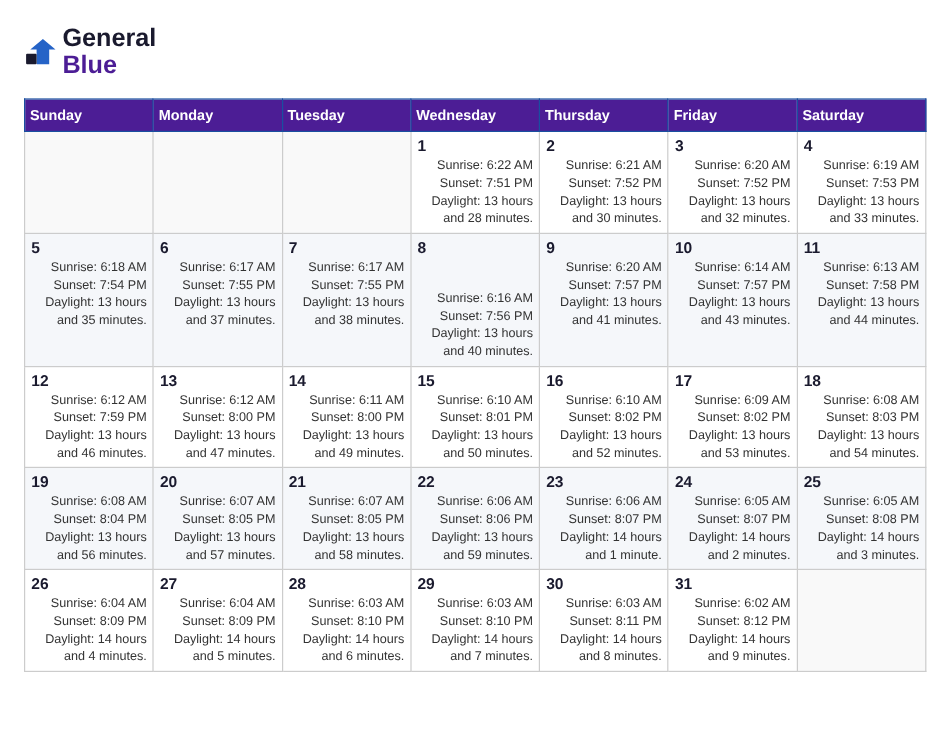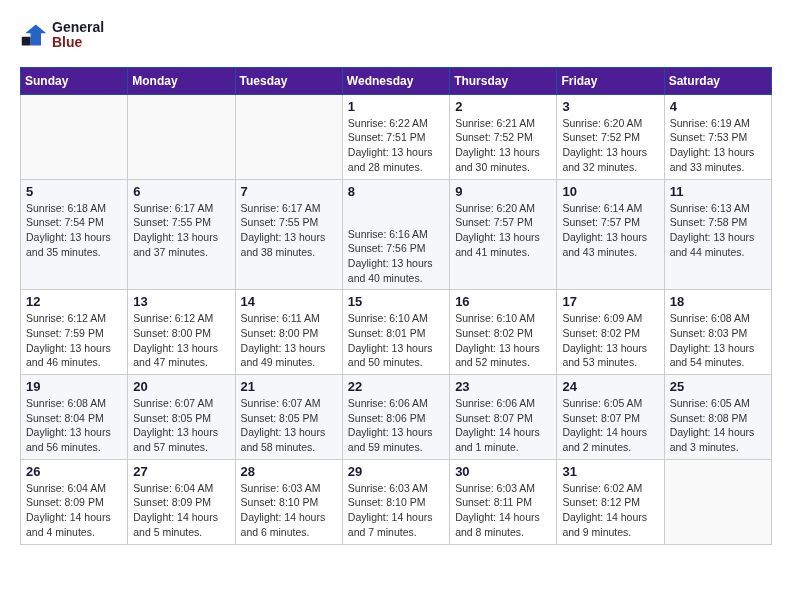"General" .logo-text { font-size: 14px -> 21px }
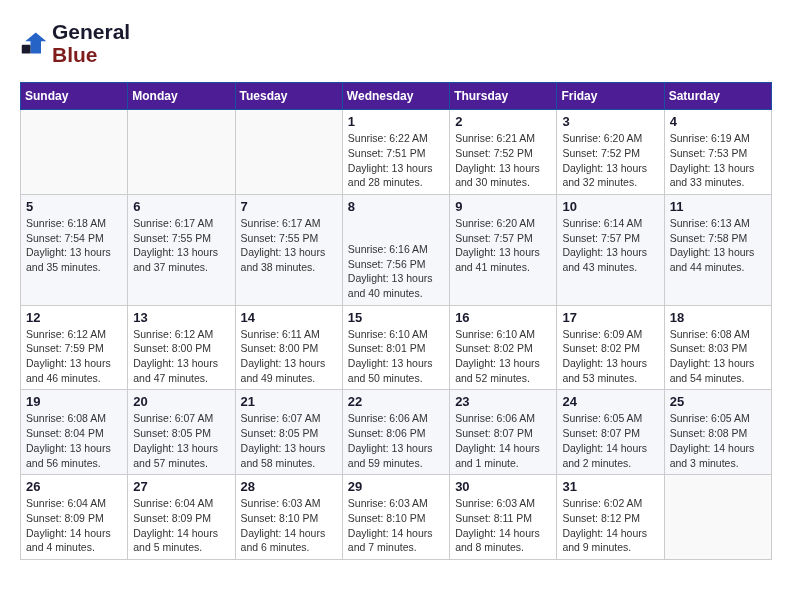"Blue" .logo-text span { color: #7f1d1d -> #4c1d95 }
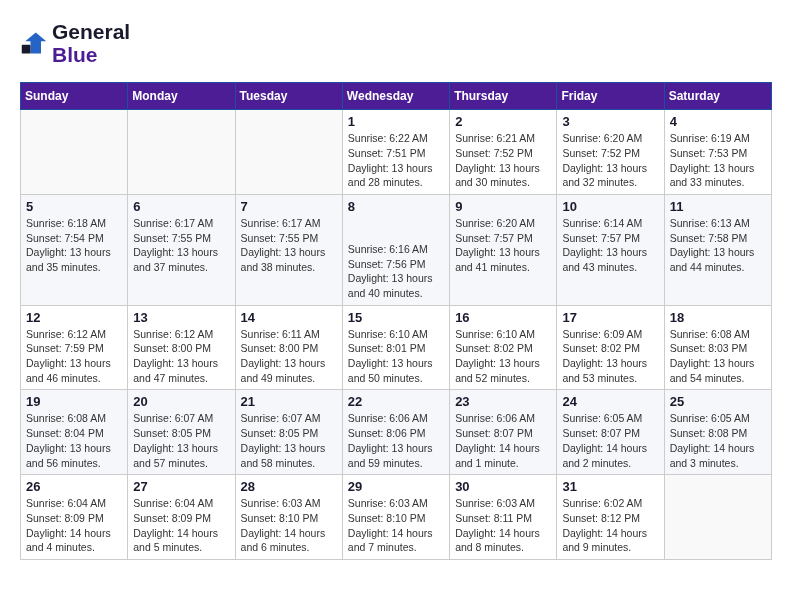"Sunrise: 6:22 AM" .day-info { text-align: none -> right }
